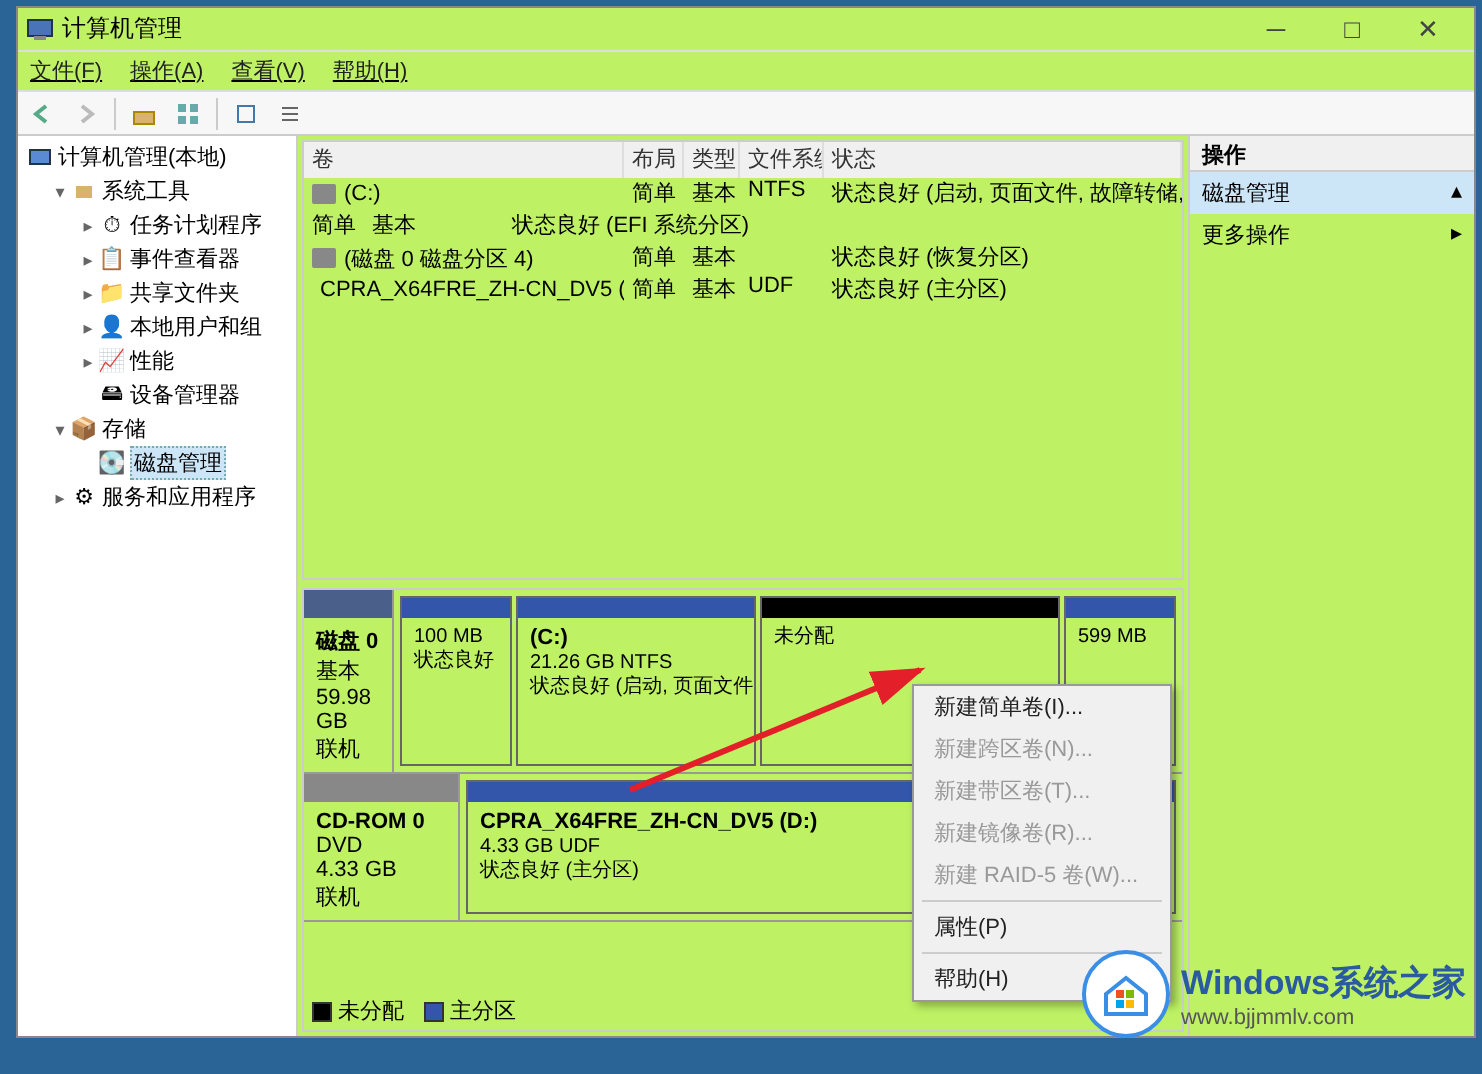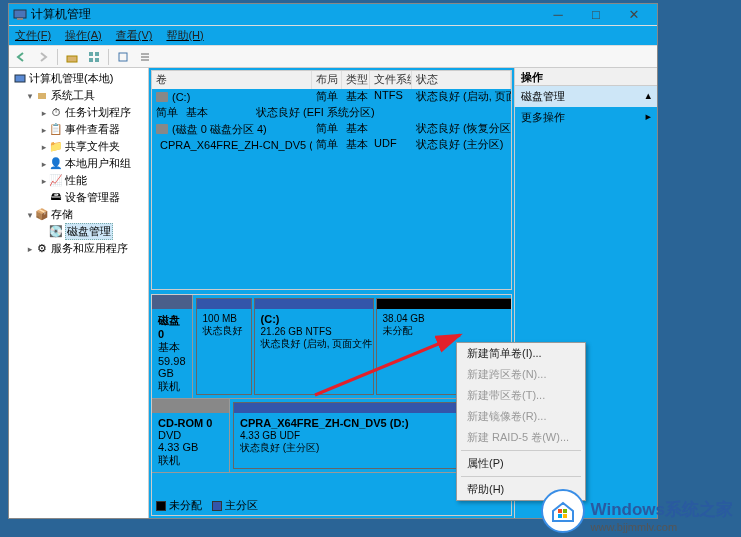"计算机管理" .window { background: #0ea5e9 -> #bef264; width: 650px -> 730px }
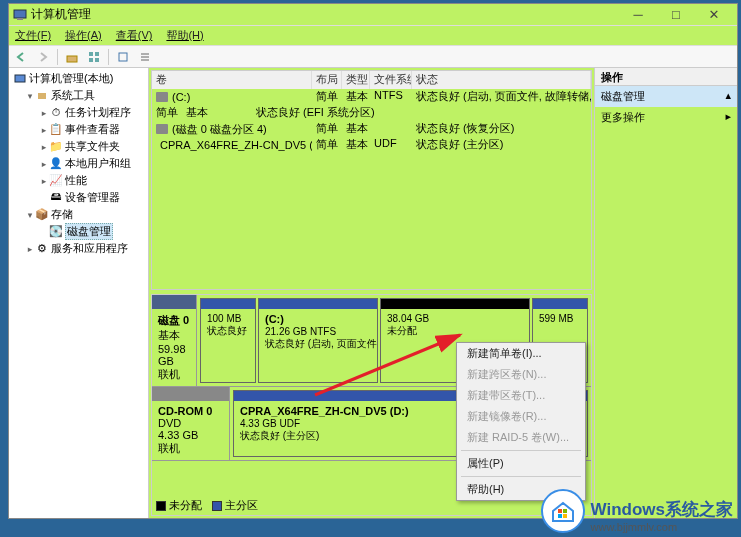"38.04 GB" div.ln { html: <div>38.04 GB</div> -> none }
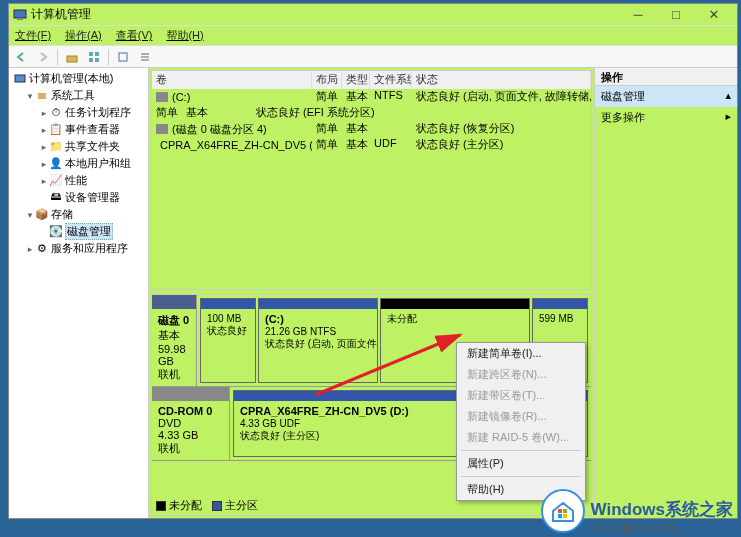"Windows系统之家" .watermark { align-items: flex-end -> center; bottom: 4px -> 18px }
